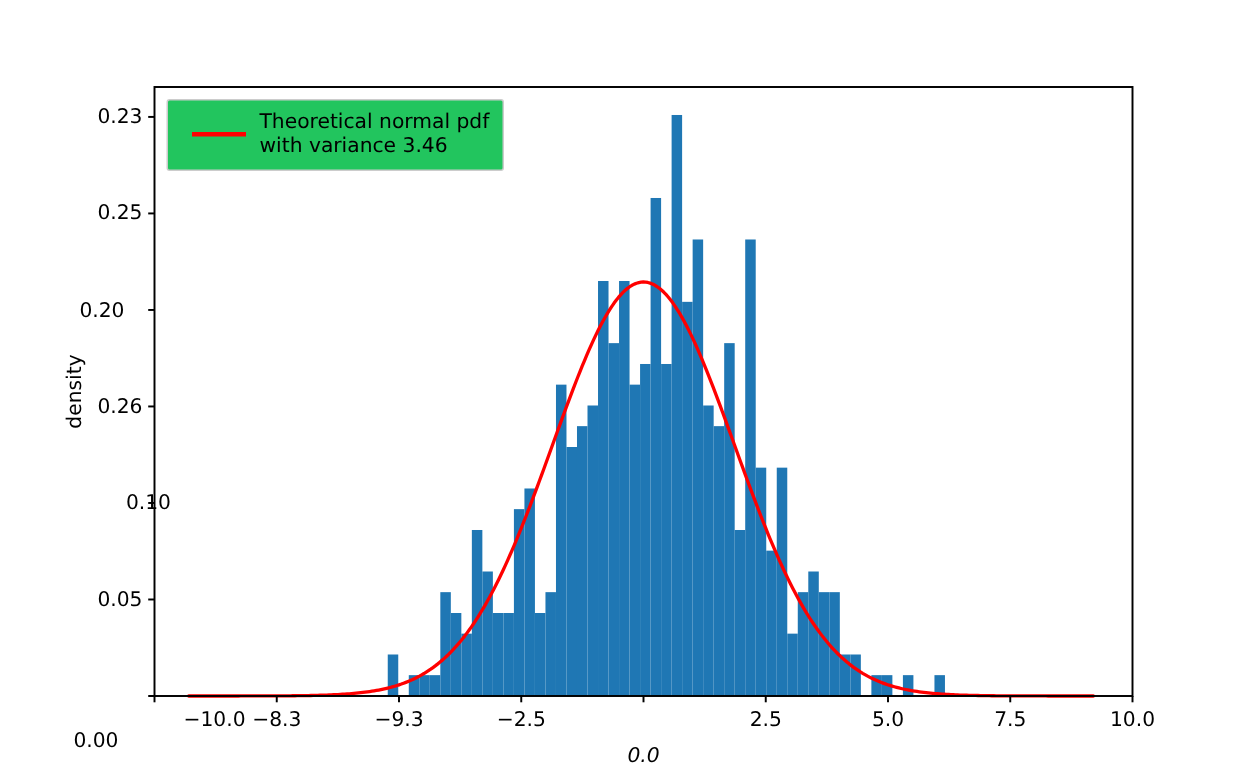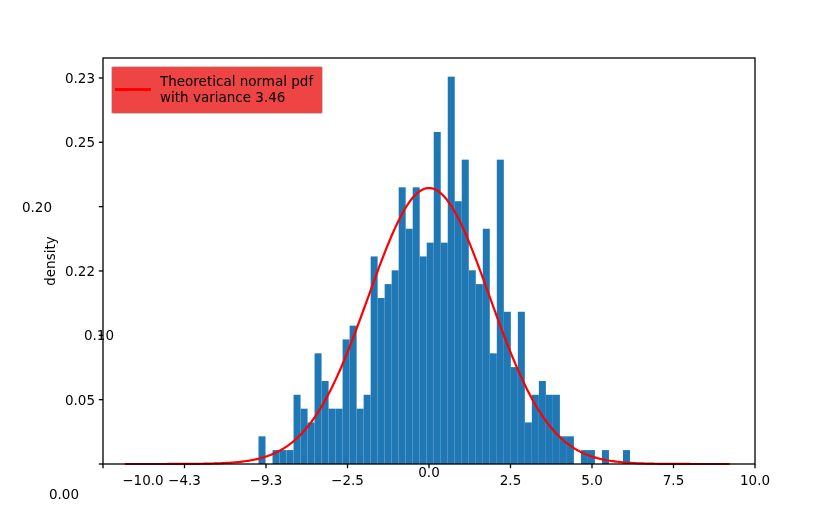"Theoretical normal pdf" #legend { background: #ef4444 -> #22c55e; padding: 6px 9px 6px 3px -> 6px 9px 6px 16px }
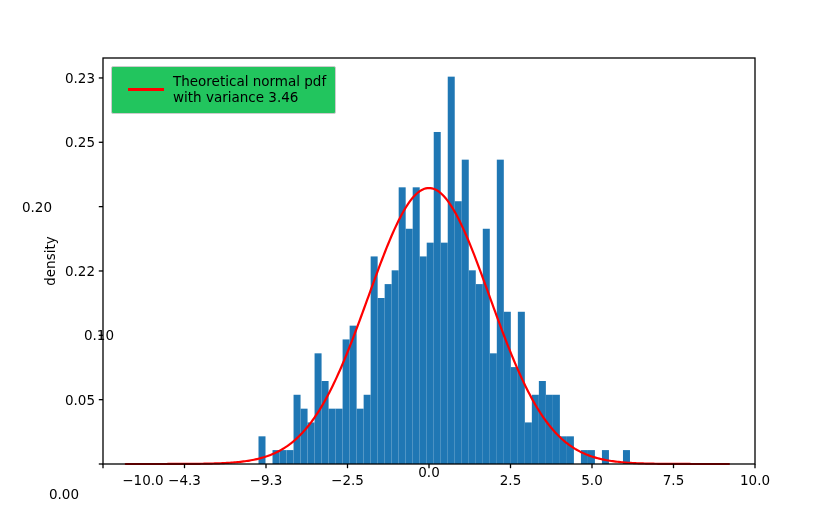"0.20" div.tick-label { right: 778px -> 747px }
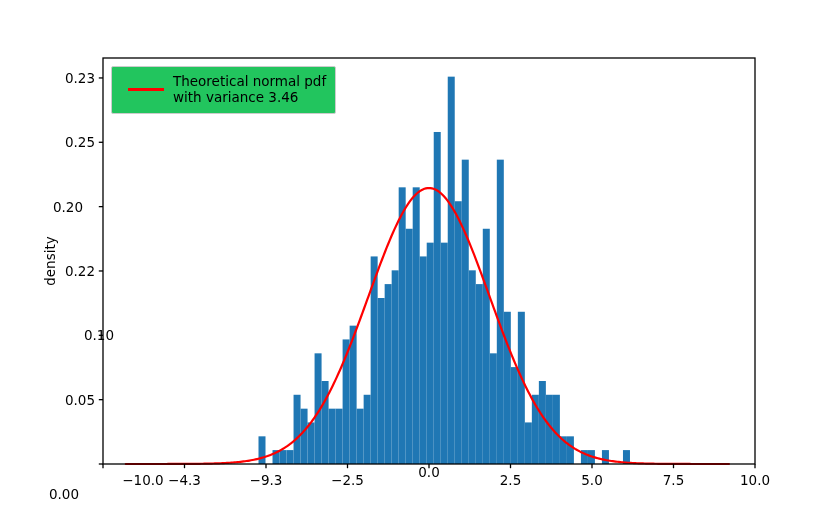"0.22" div.tick-label { text: 0.22 -> 0.26 }
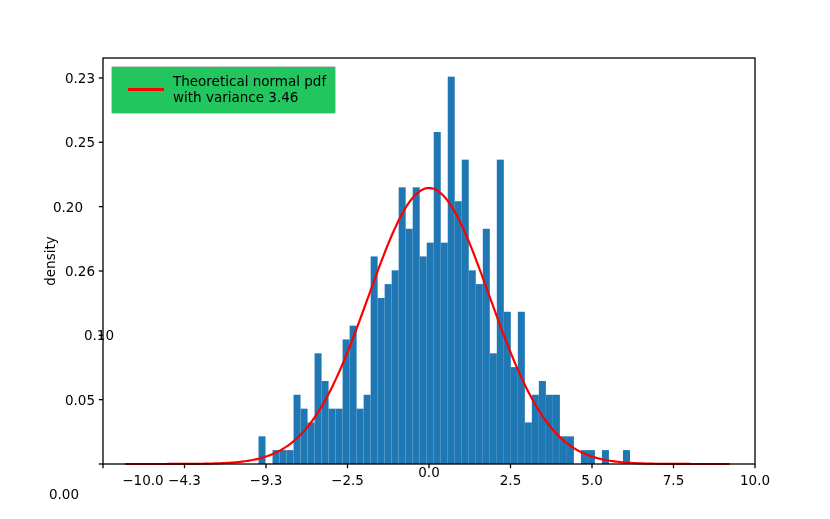"−4.3" div.tick-label { text: 4.3 -> 8.3 }
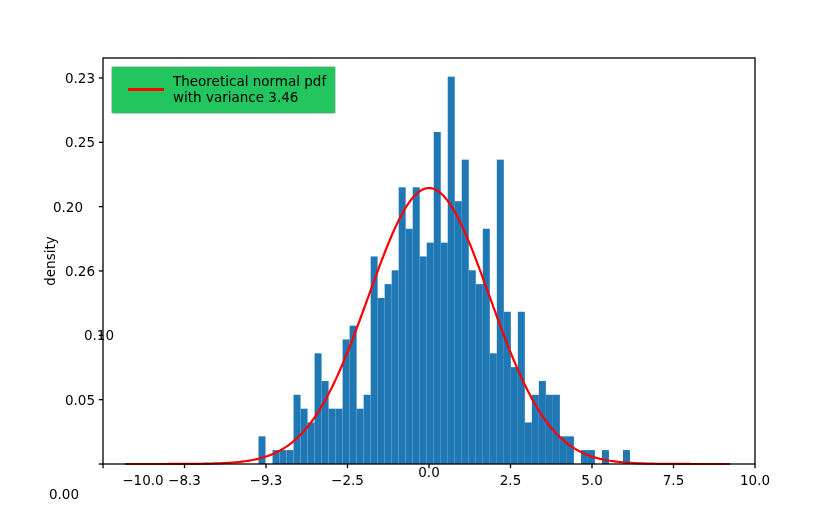"0.0" div.tick-label { font-style: none -> italic; top: 464px -> 496px }
